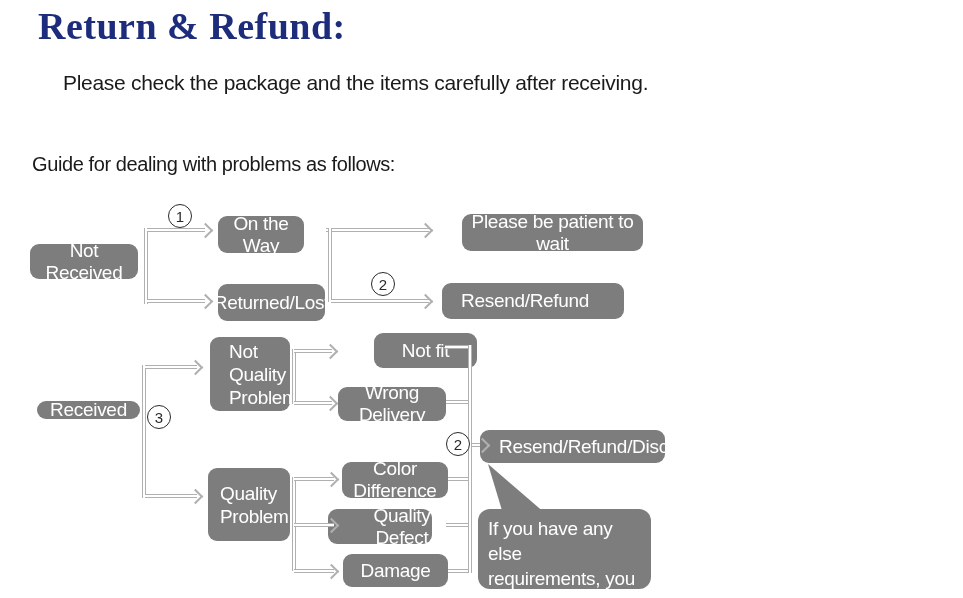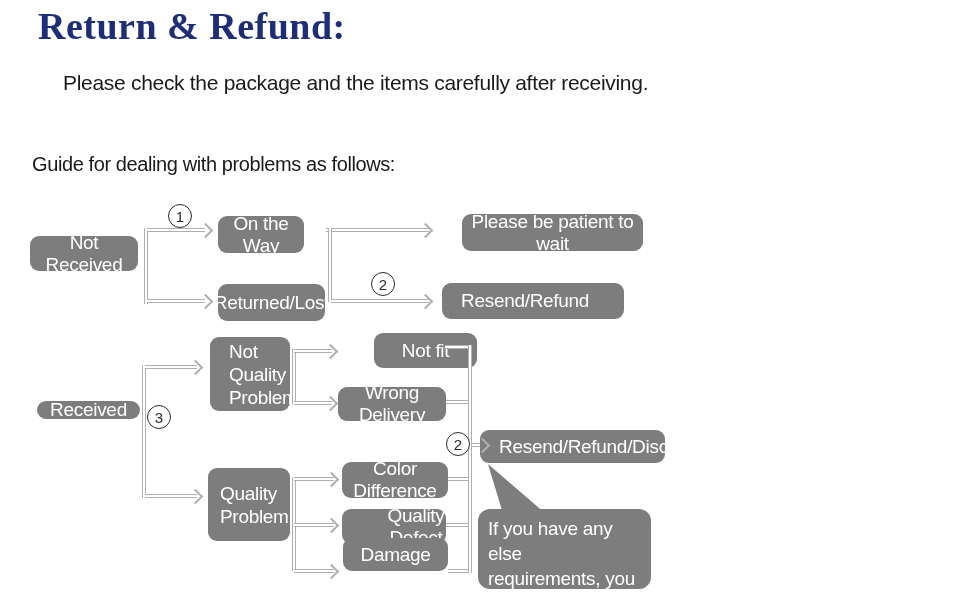"Not Received" div.fbox { top: 236px -> 244px }
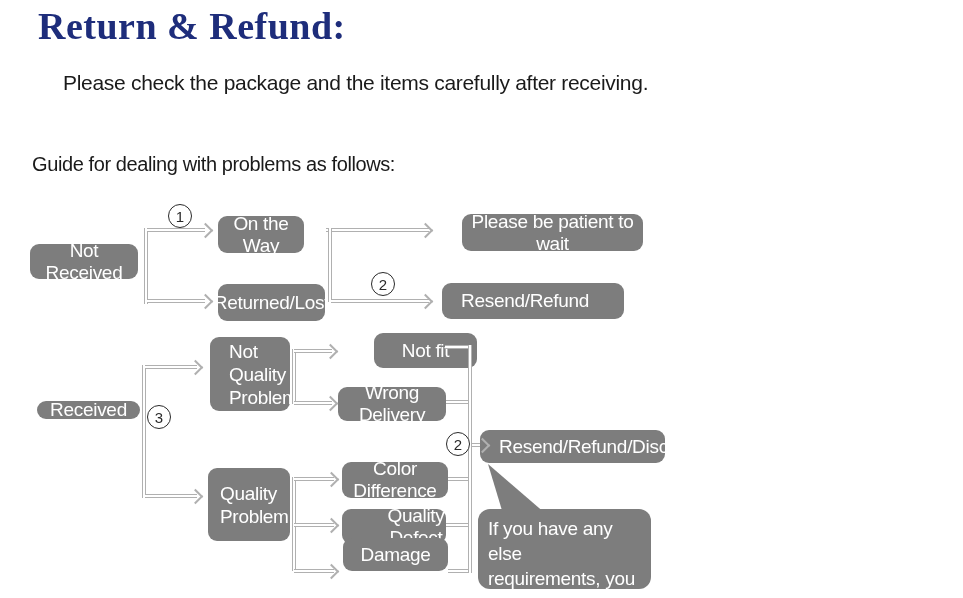"Quality Defect" div.fbox { left: 342px -> 328px }
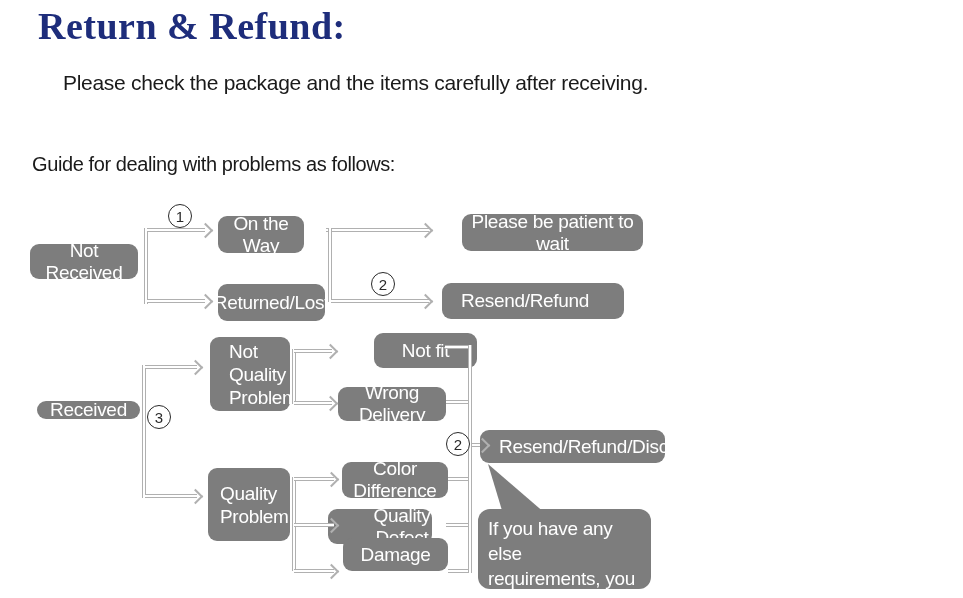"Damage" div.fbox { top: 538px -> 554px }
